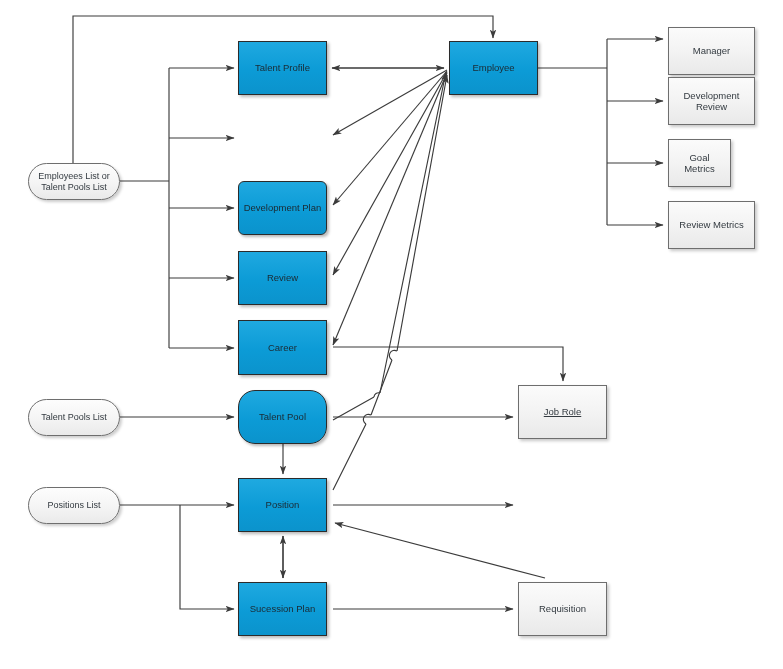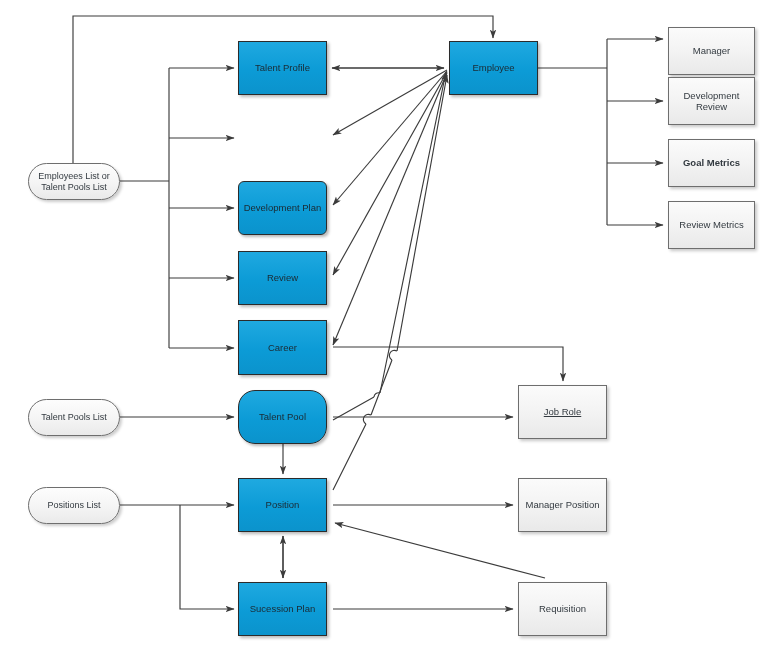"Goal Metrics" div.node { font-weight: bold -> none; width: 87px -> 63px }
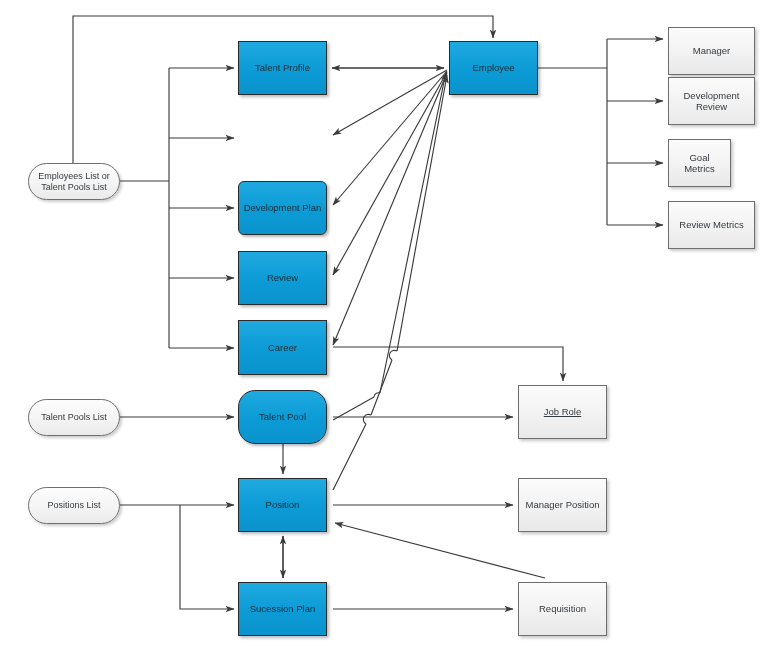"Manager Position" div.node { html: <div> <span>Manager Position</span> </div> -> none }
